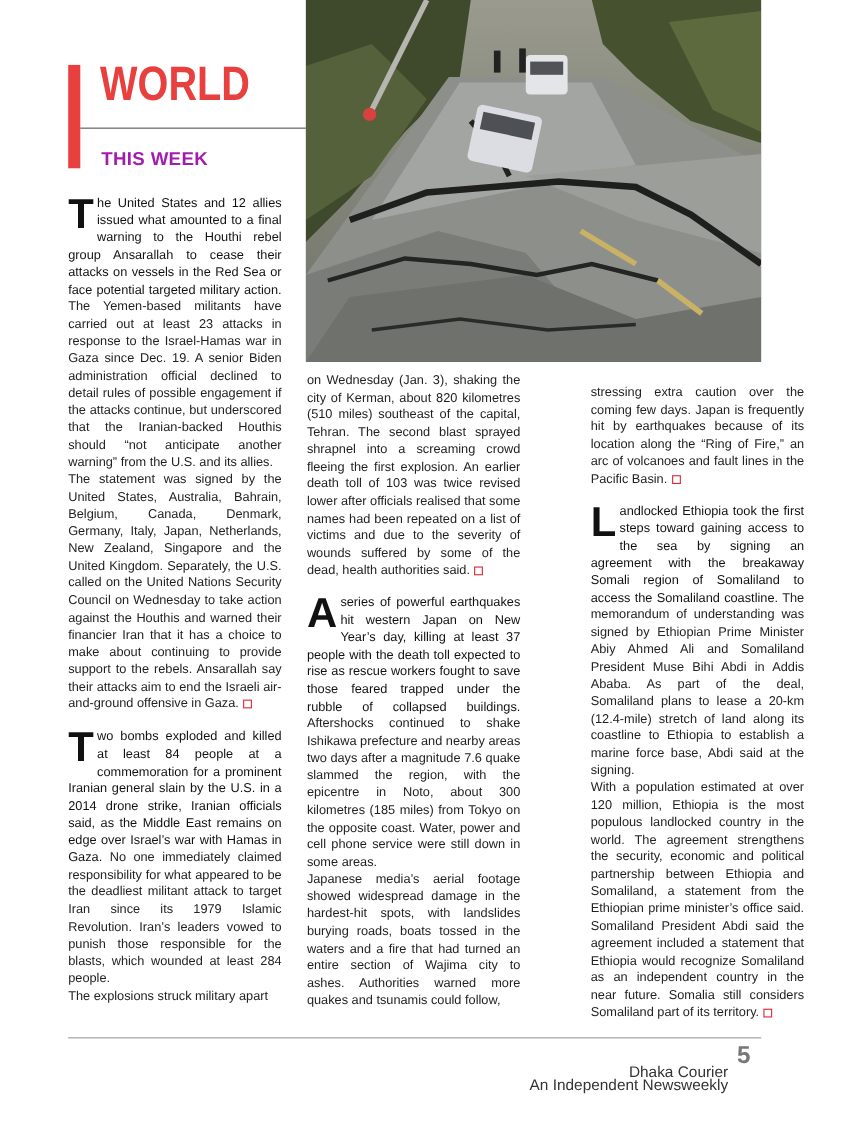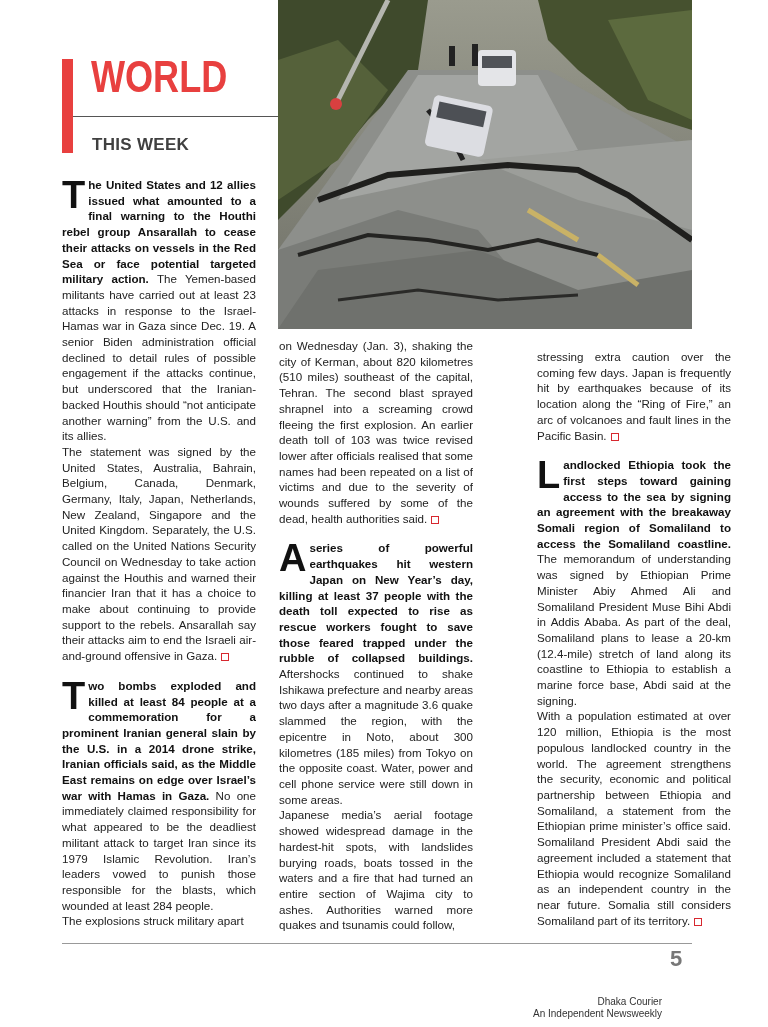"THIS WEEK" .subtitle { color: #404040 -> #a21caf }
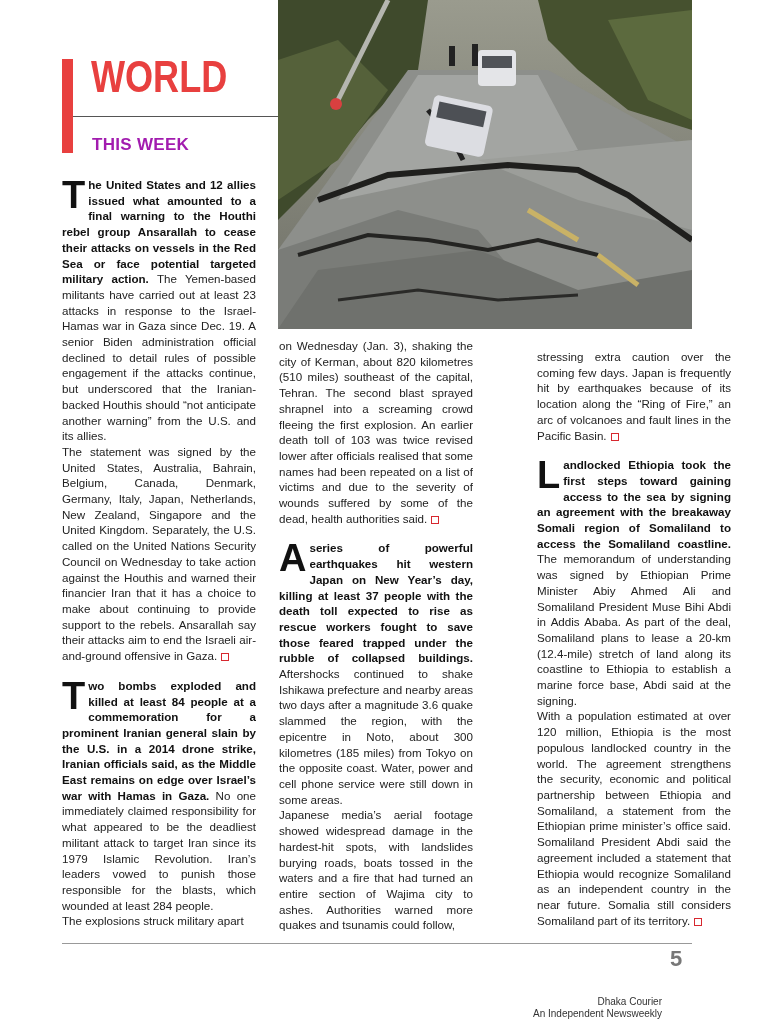"he United States and 12" .lead { font-weight: bold -> normal }
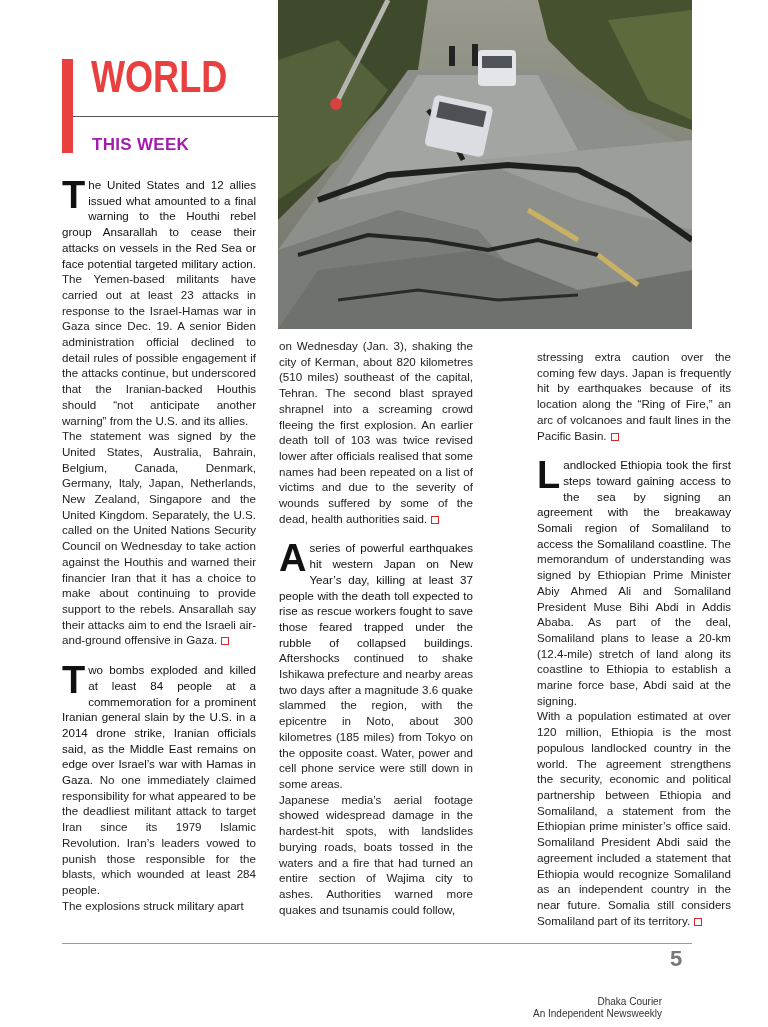"Aftershocks continued to shake Ishikawa" span { text: 3.6 -> 7.6 }
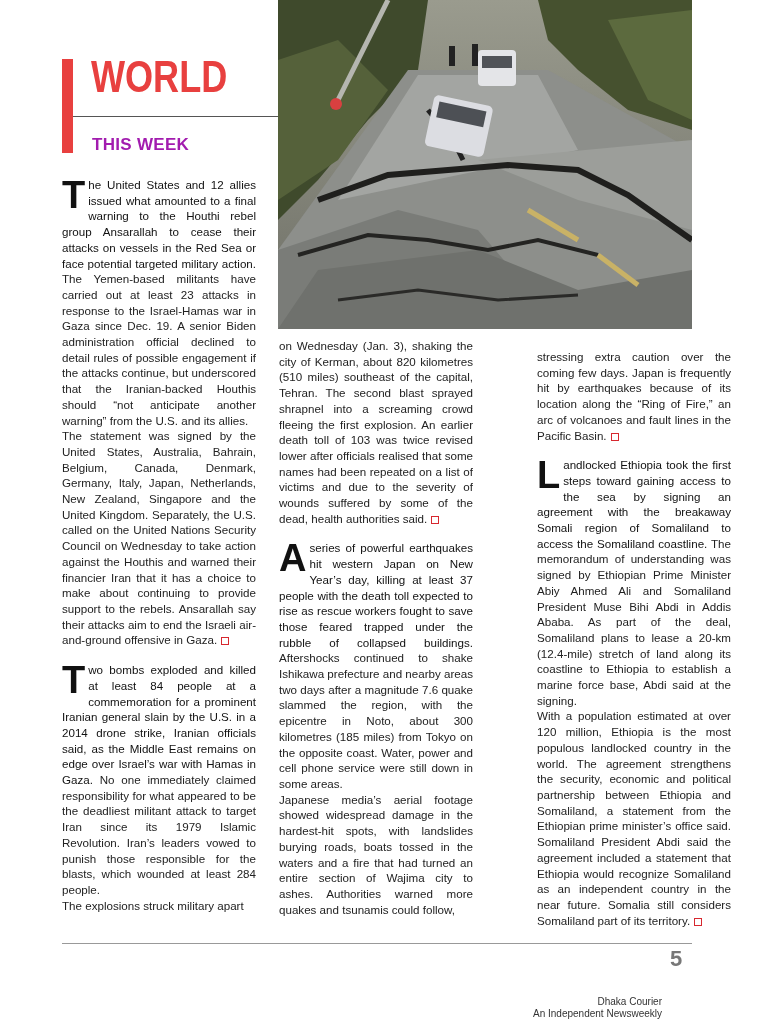"Dhaka Courier" .footer-pub { font-size: 10px -> 14px; top: 996px -> 968px }
